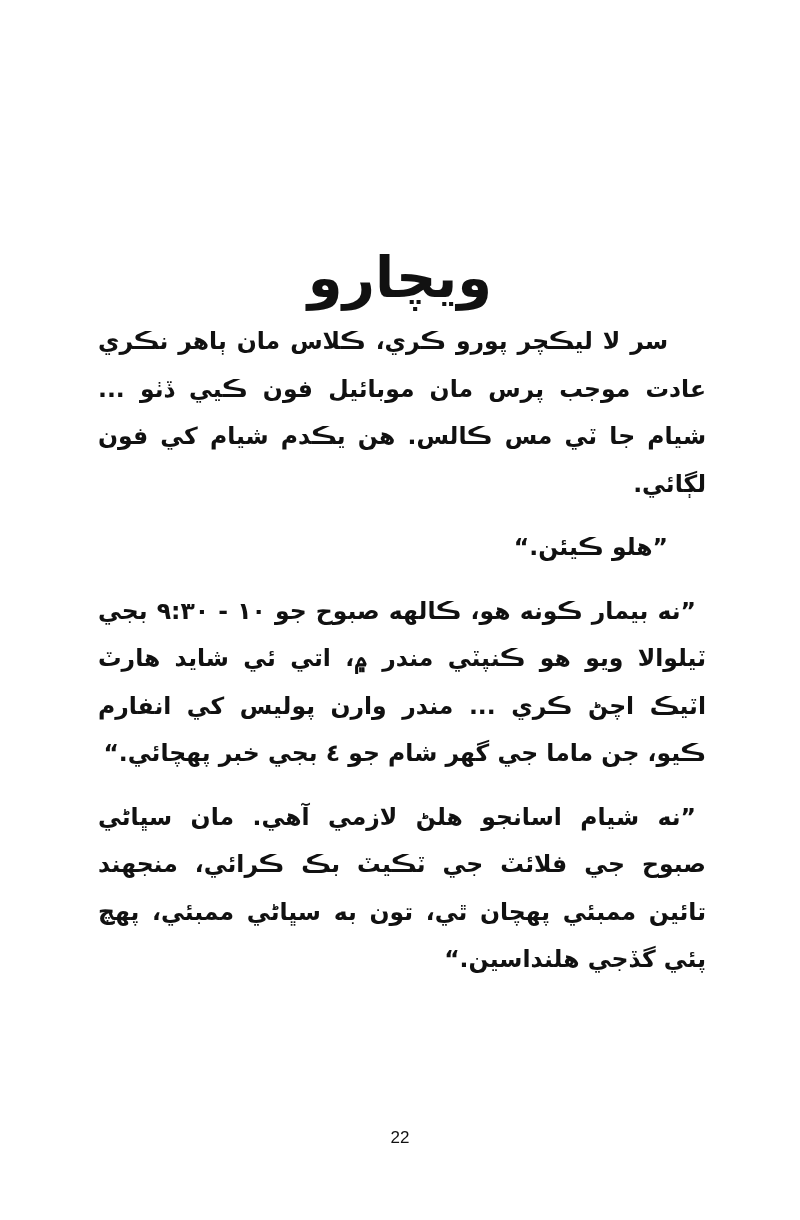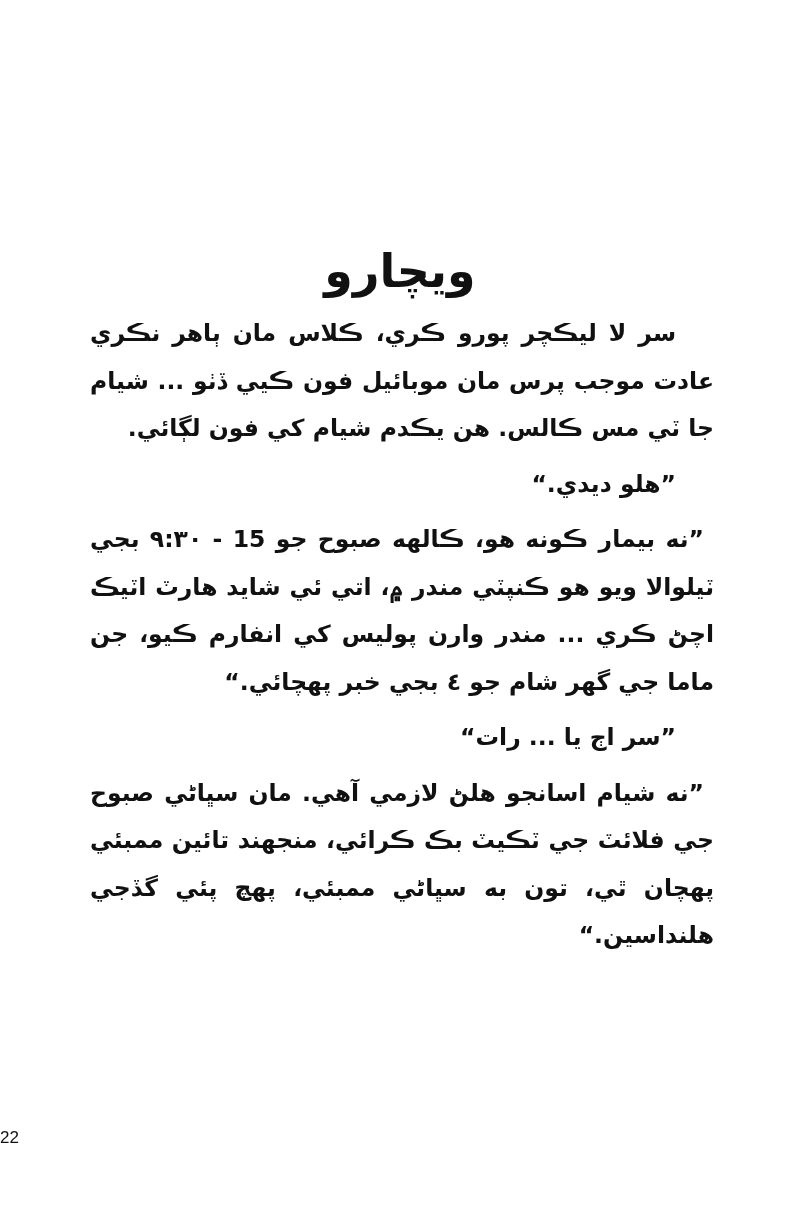"ويچارو" .title { font-size: 46px -> 56px }
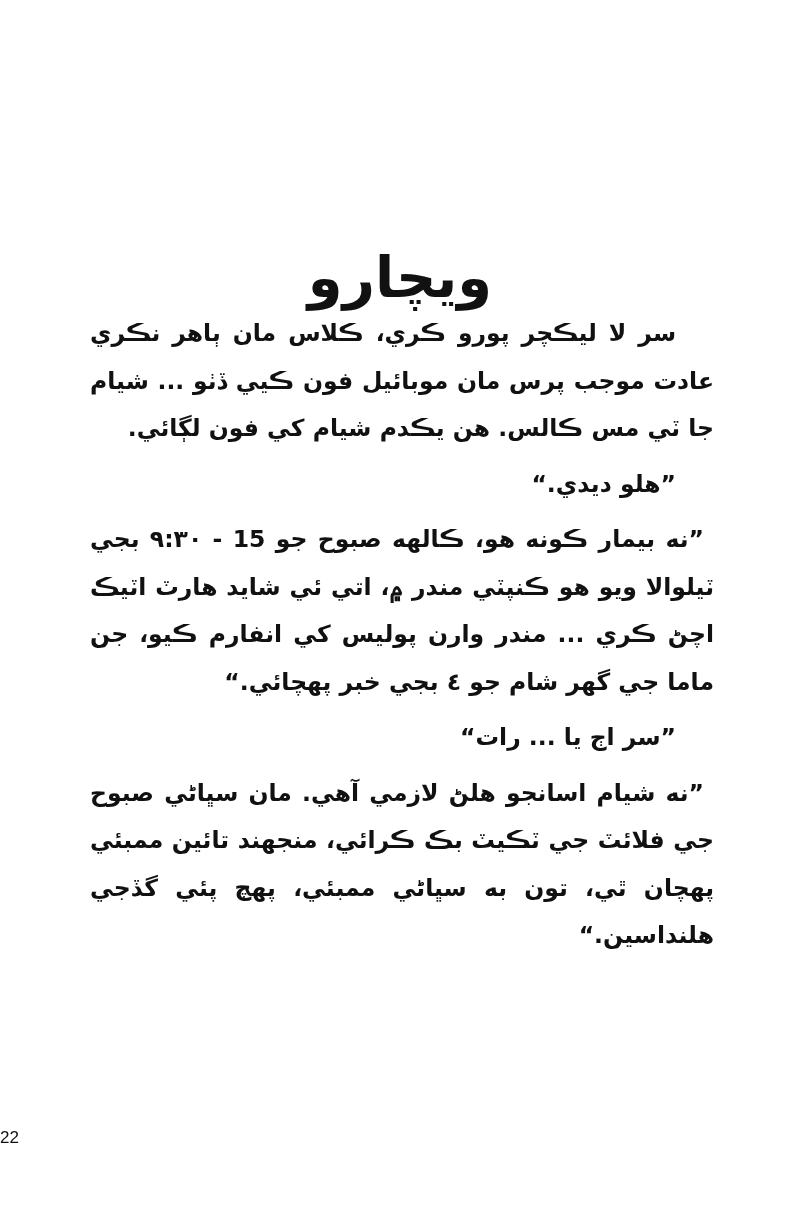"سر لا ليڪچر پورو ڪري،" .para { margin: 8px -> 16px }
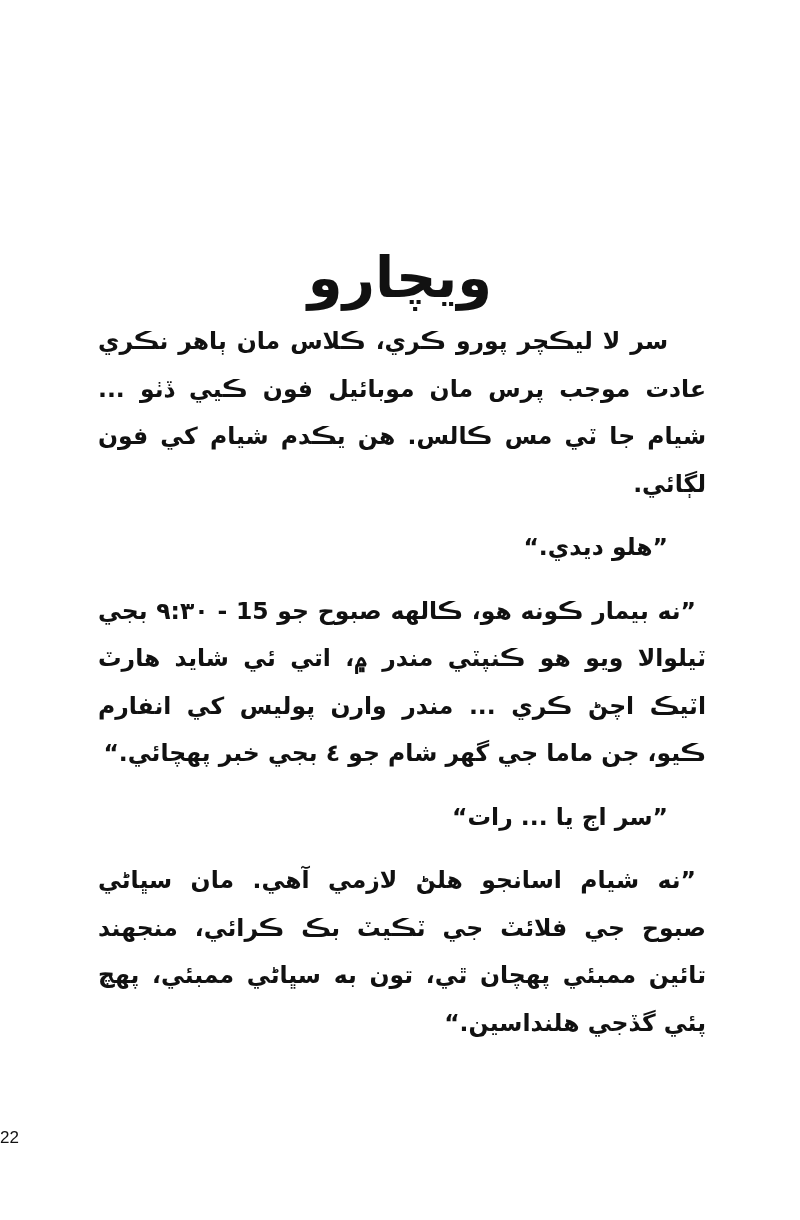"”هلو ديدي.“" p.para { text: ديدي -> ڪيئن }
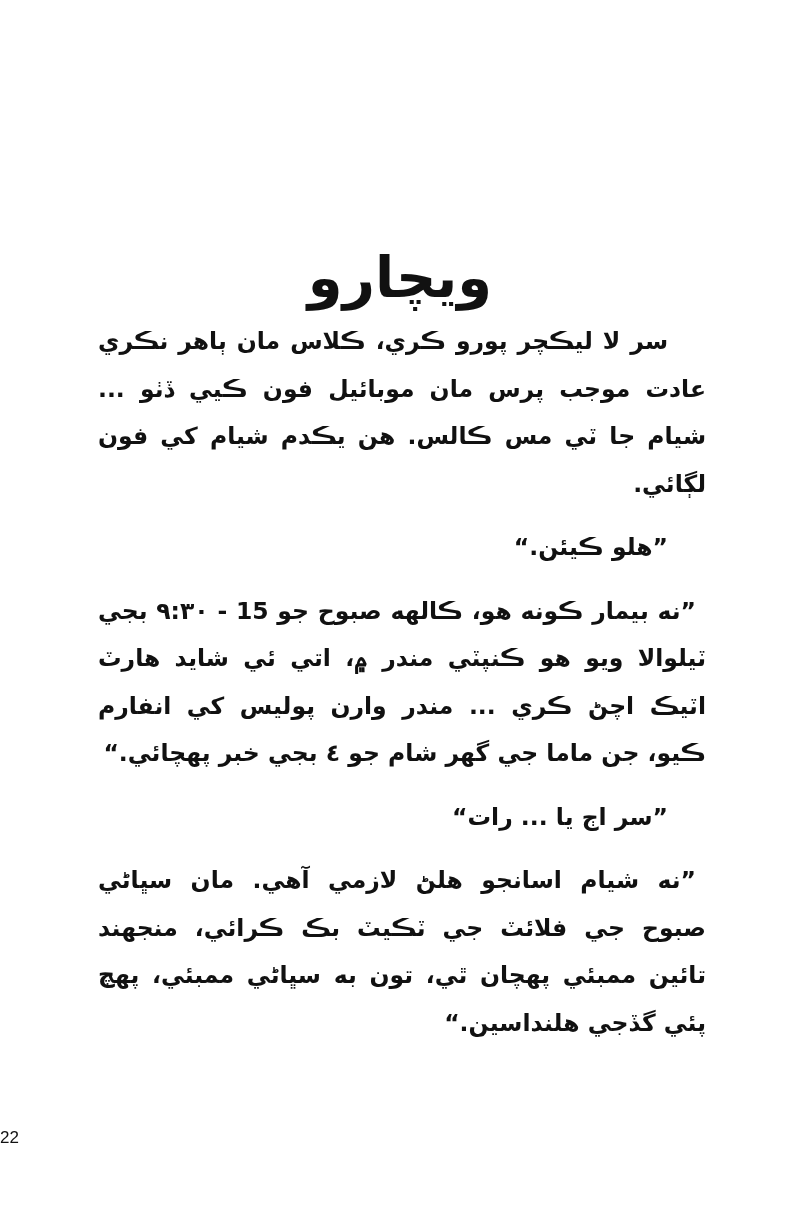"”نه بيمار ڪونه هو، ڪالهه" p.para { text: 15 -> ١٠ }
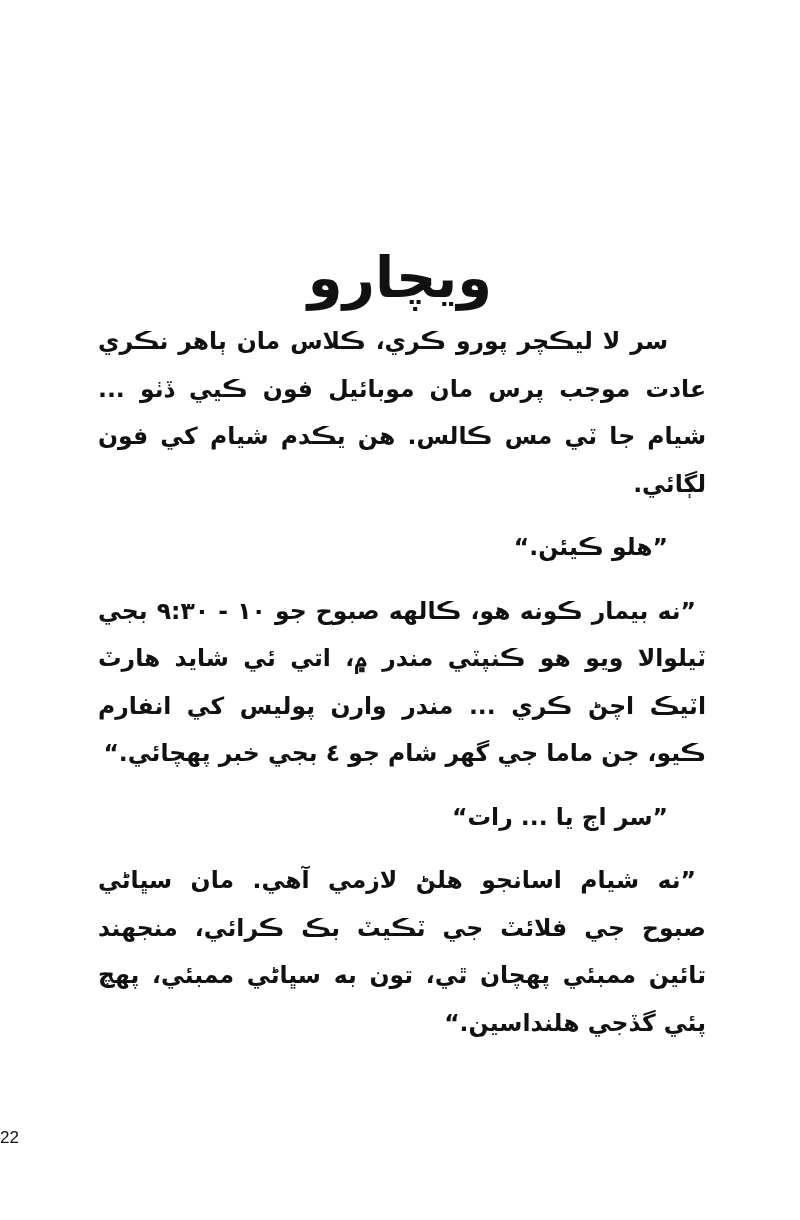"”سر اڄ يا ... رات“" p.para { html: <p>”سر اڄ يا ... رات“</p> -> none }
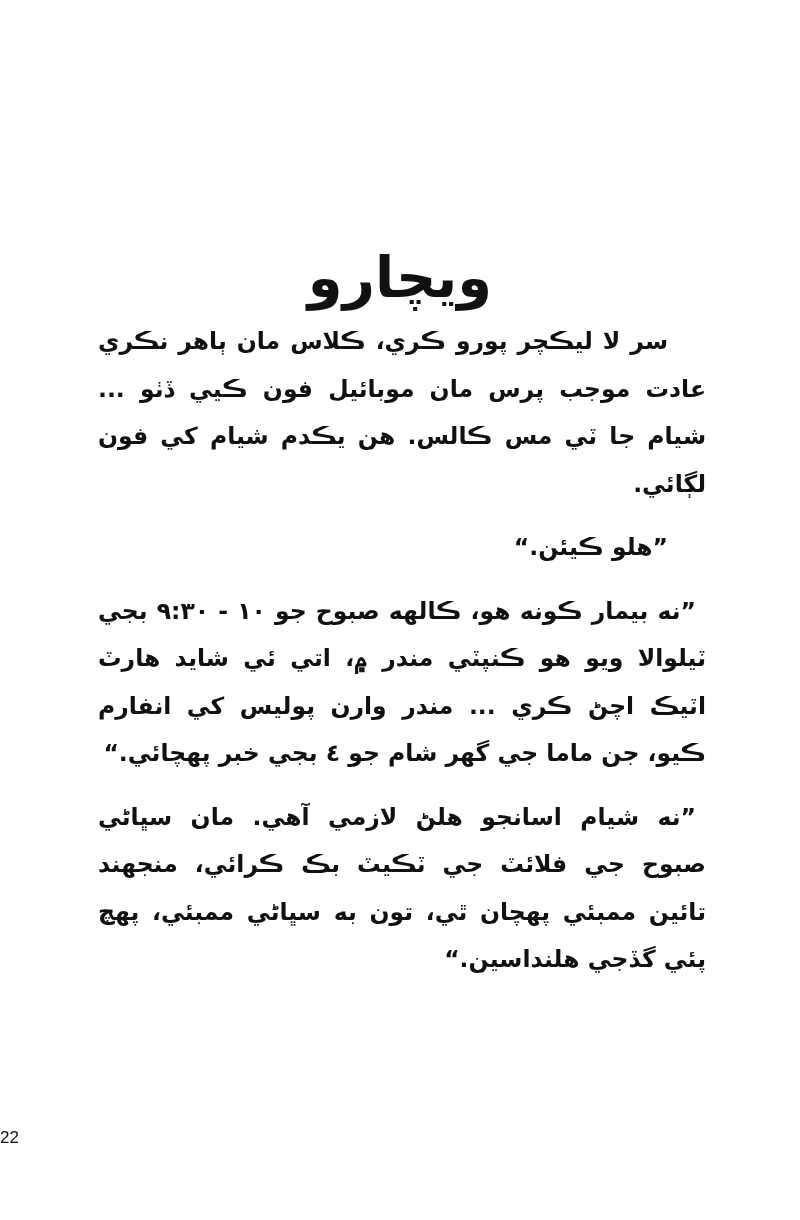"22" .page-number { text-align: left -> center }
